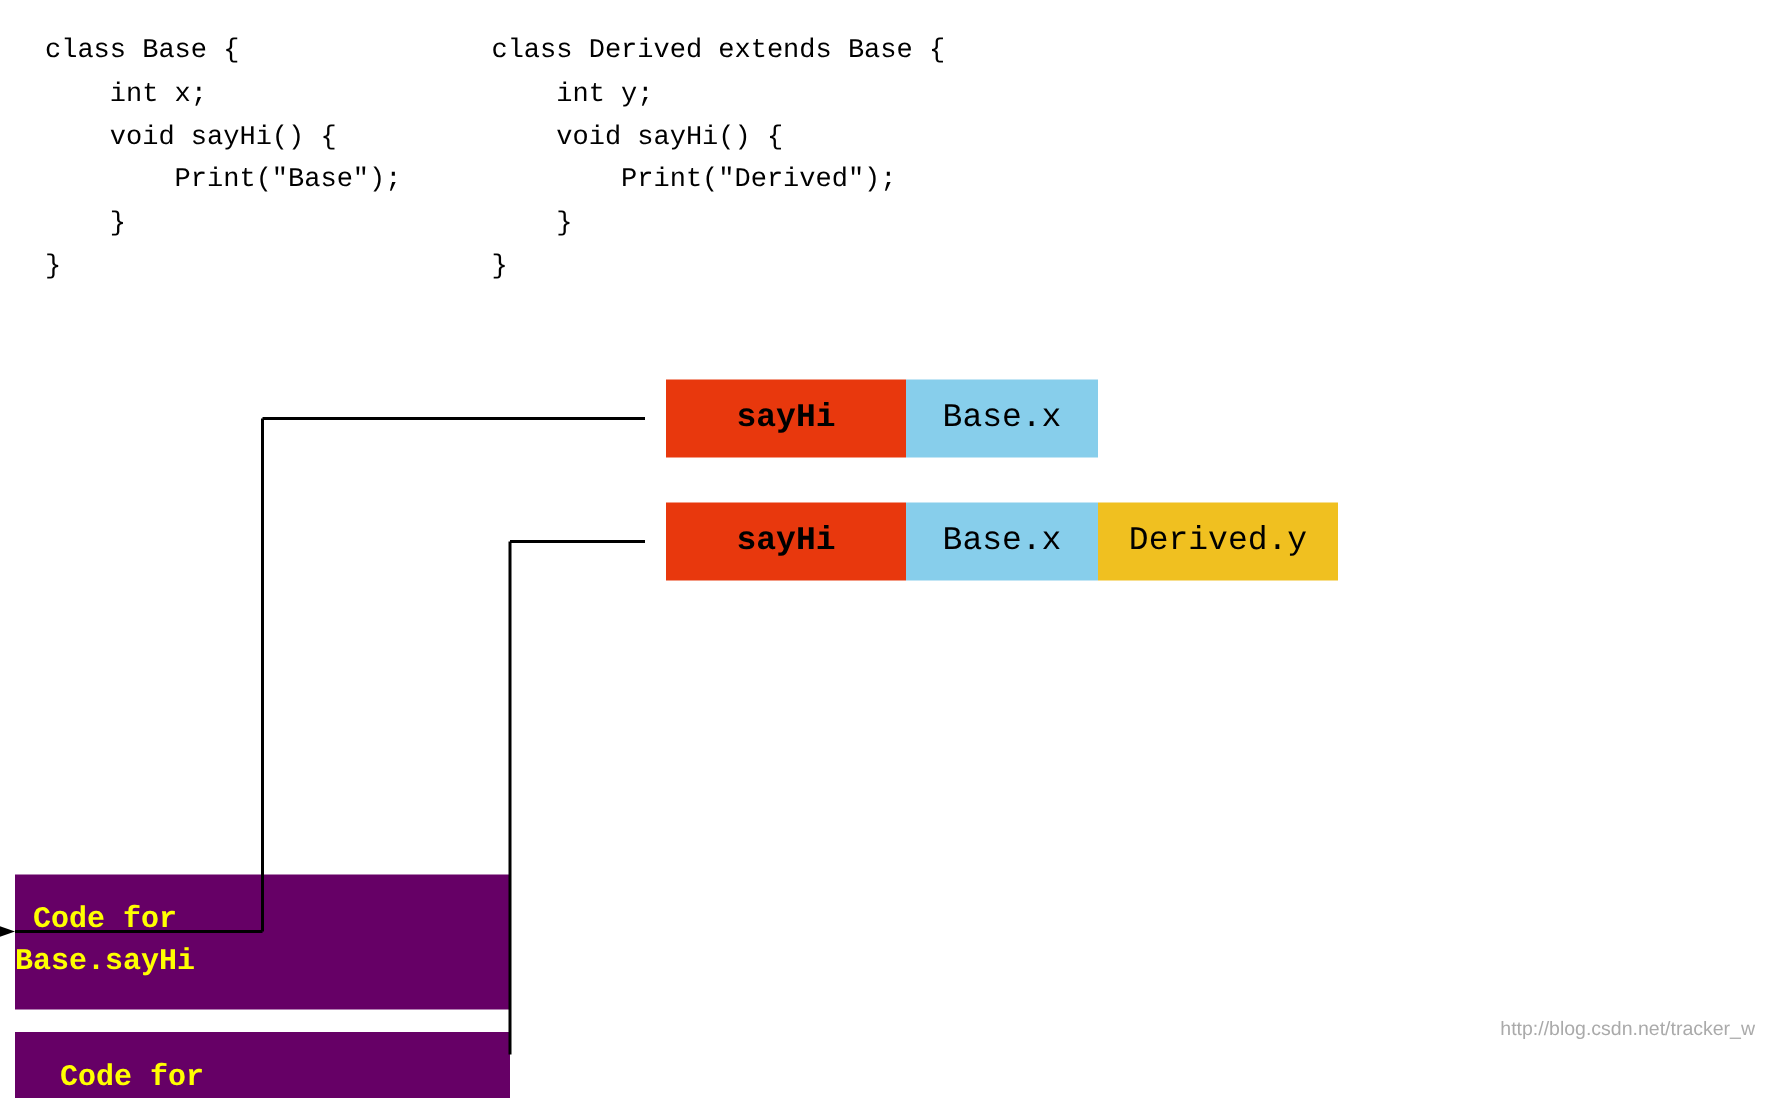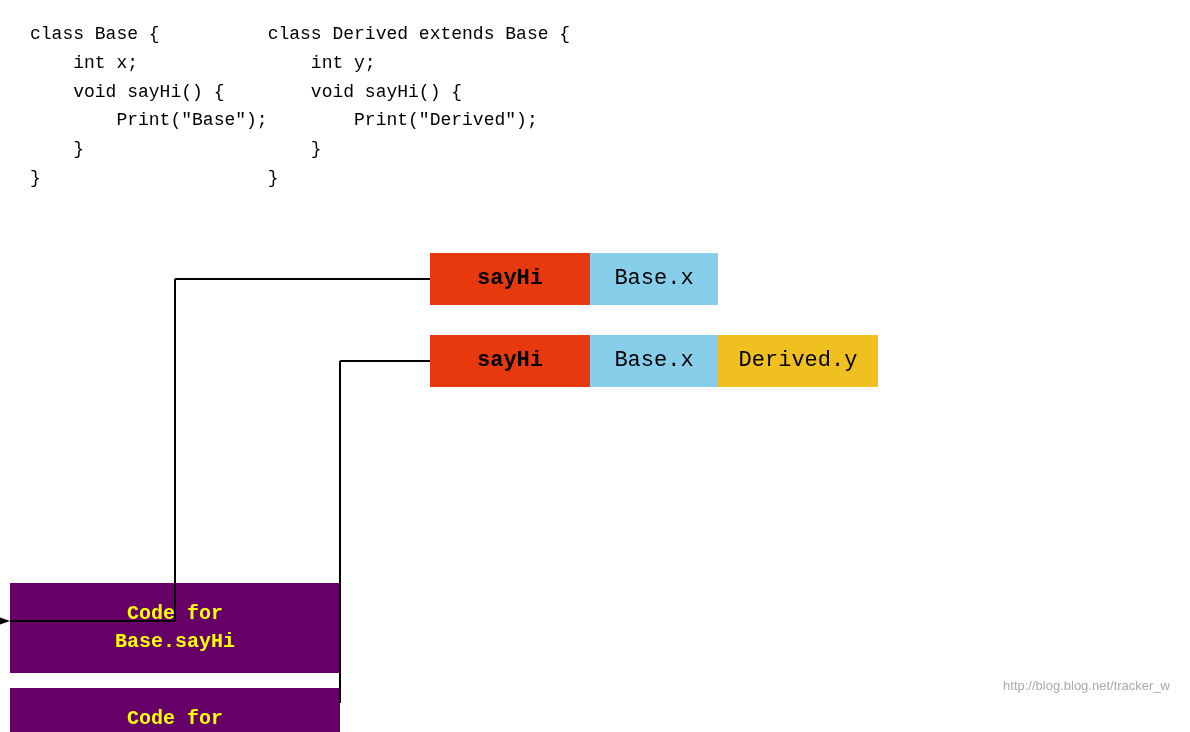"class Base {" .code-section { gap: none -> 60px }
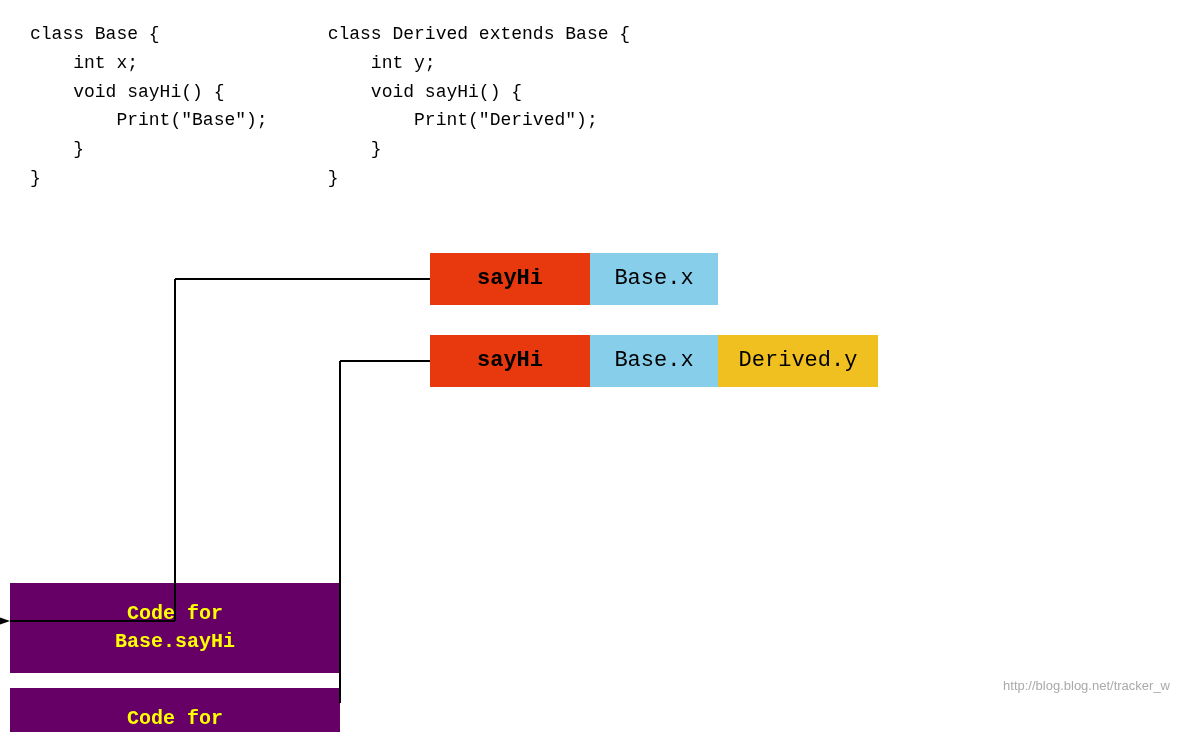"sayHi" .vtable-row { margin-left: none -> 14px }
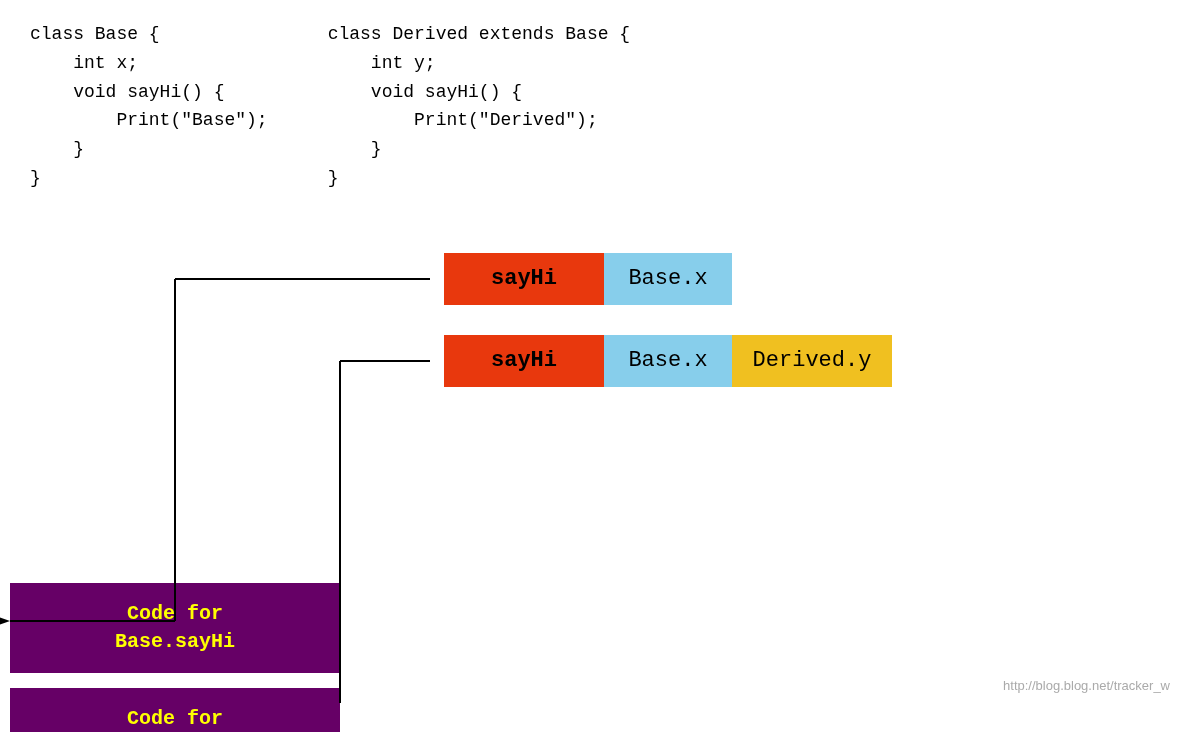"Code for" .code-box { justify-content: center -> none }
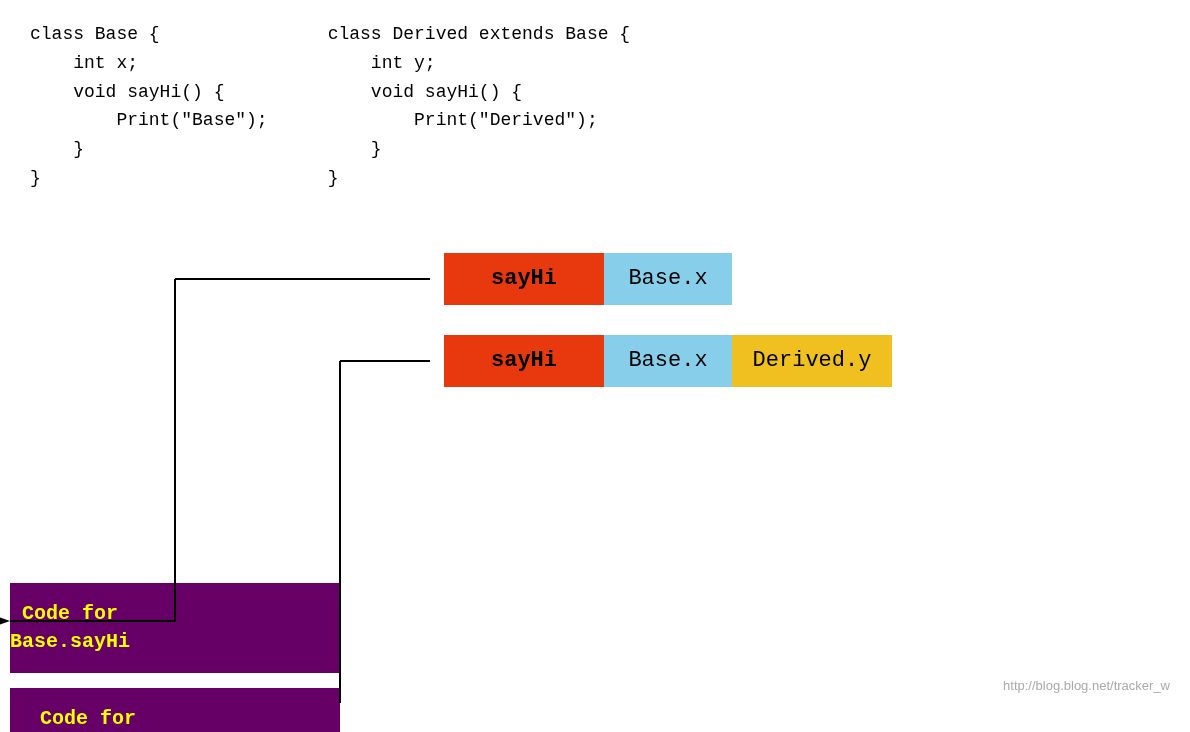"http://blog.blog.net/tracker_w" div.watermark { text: http://blog.blog.net/tracker -> http://blog.csdn.net/tracker }
